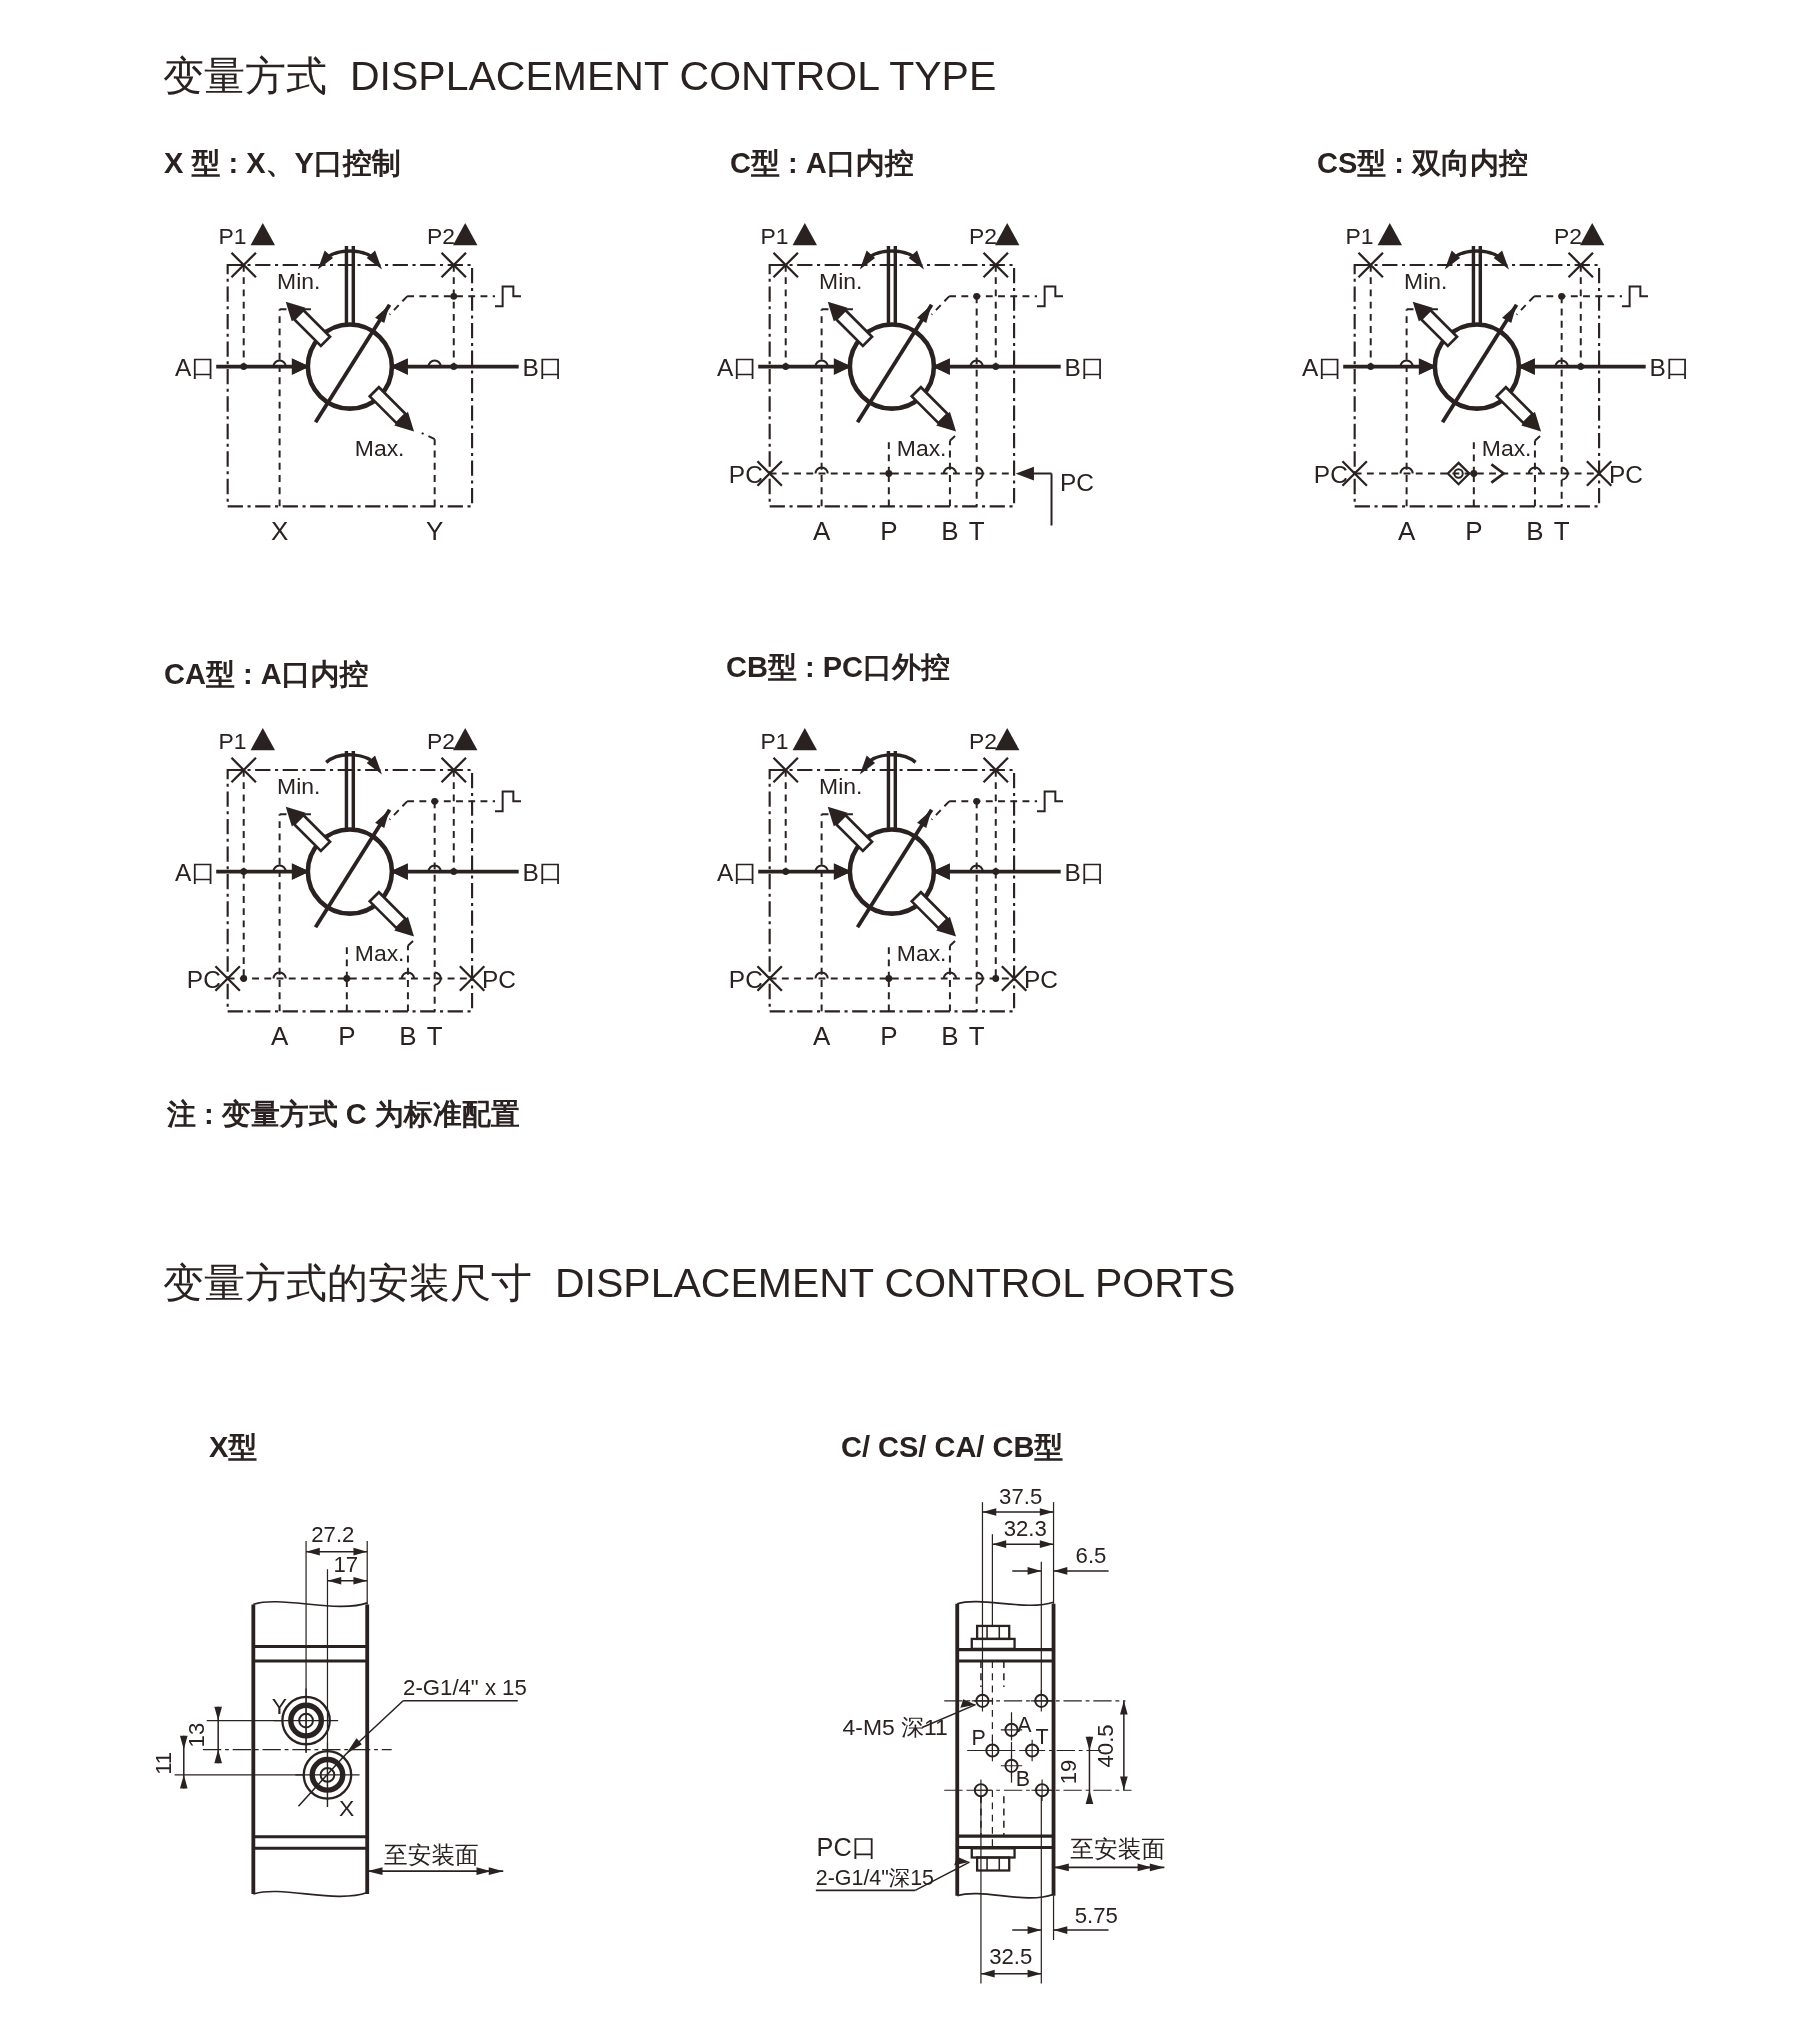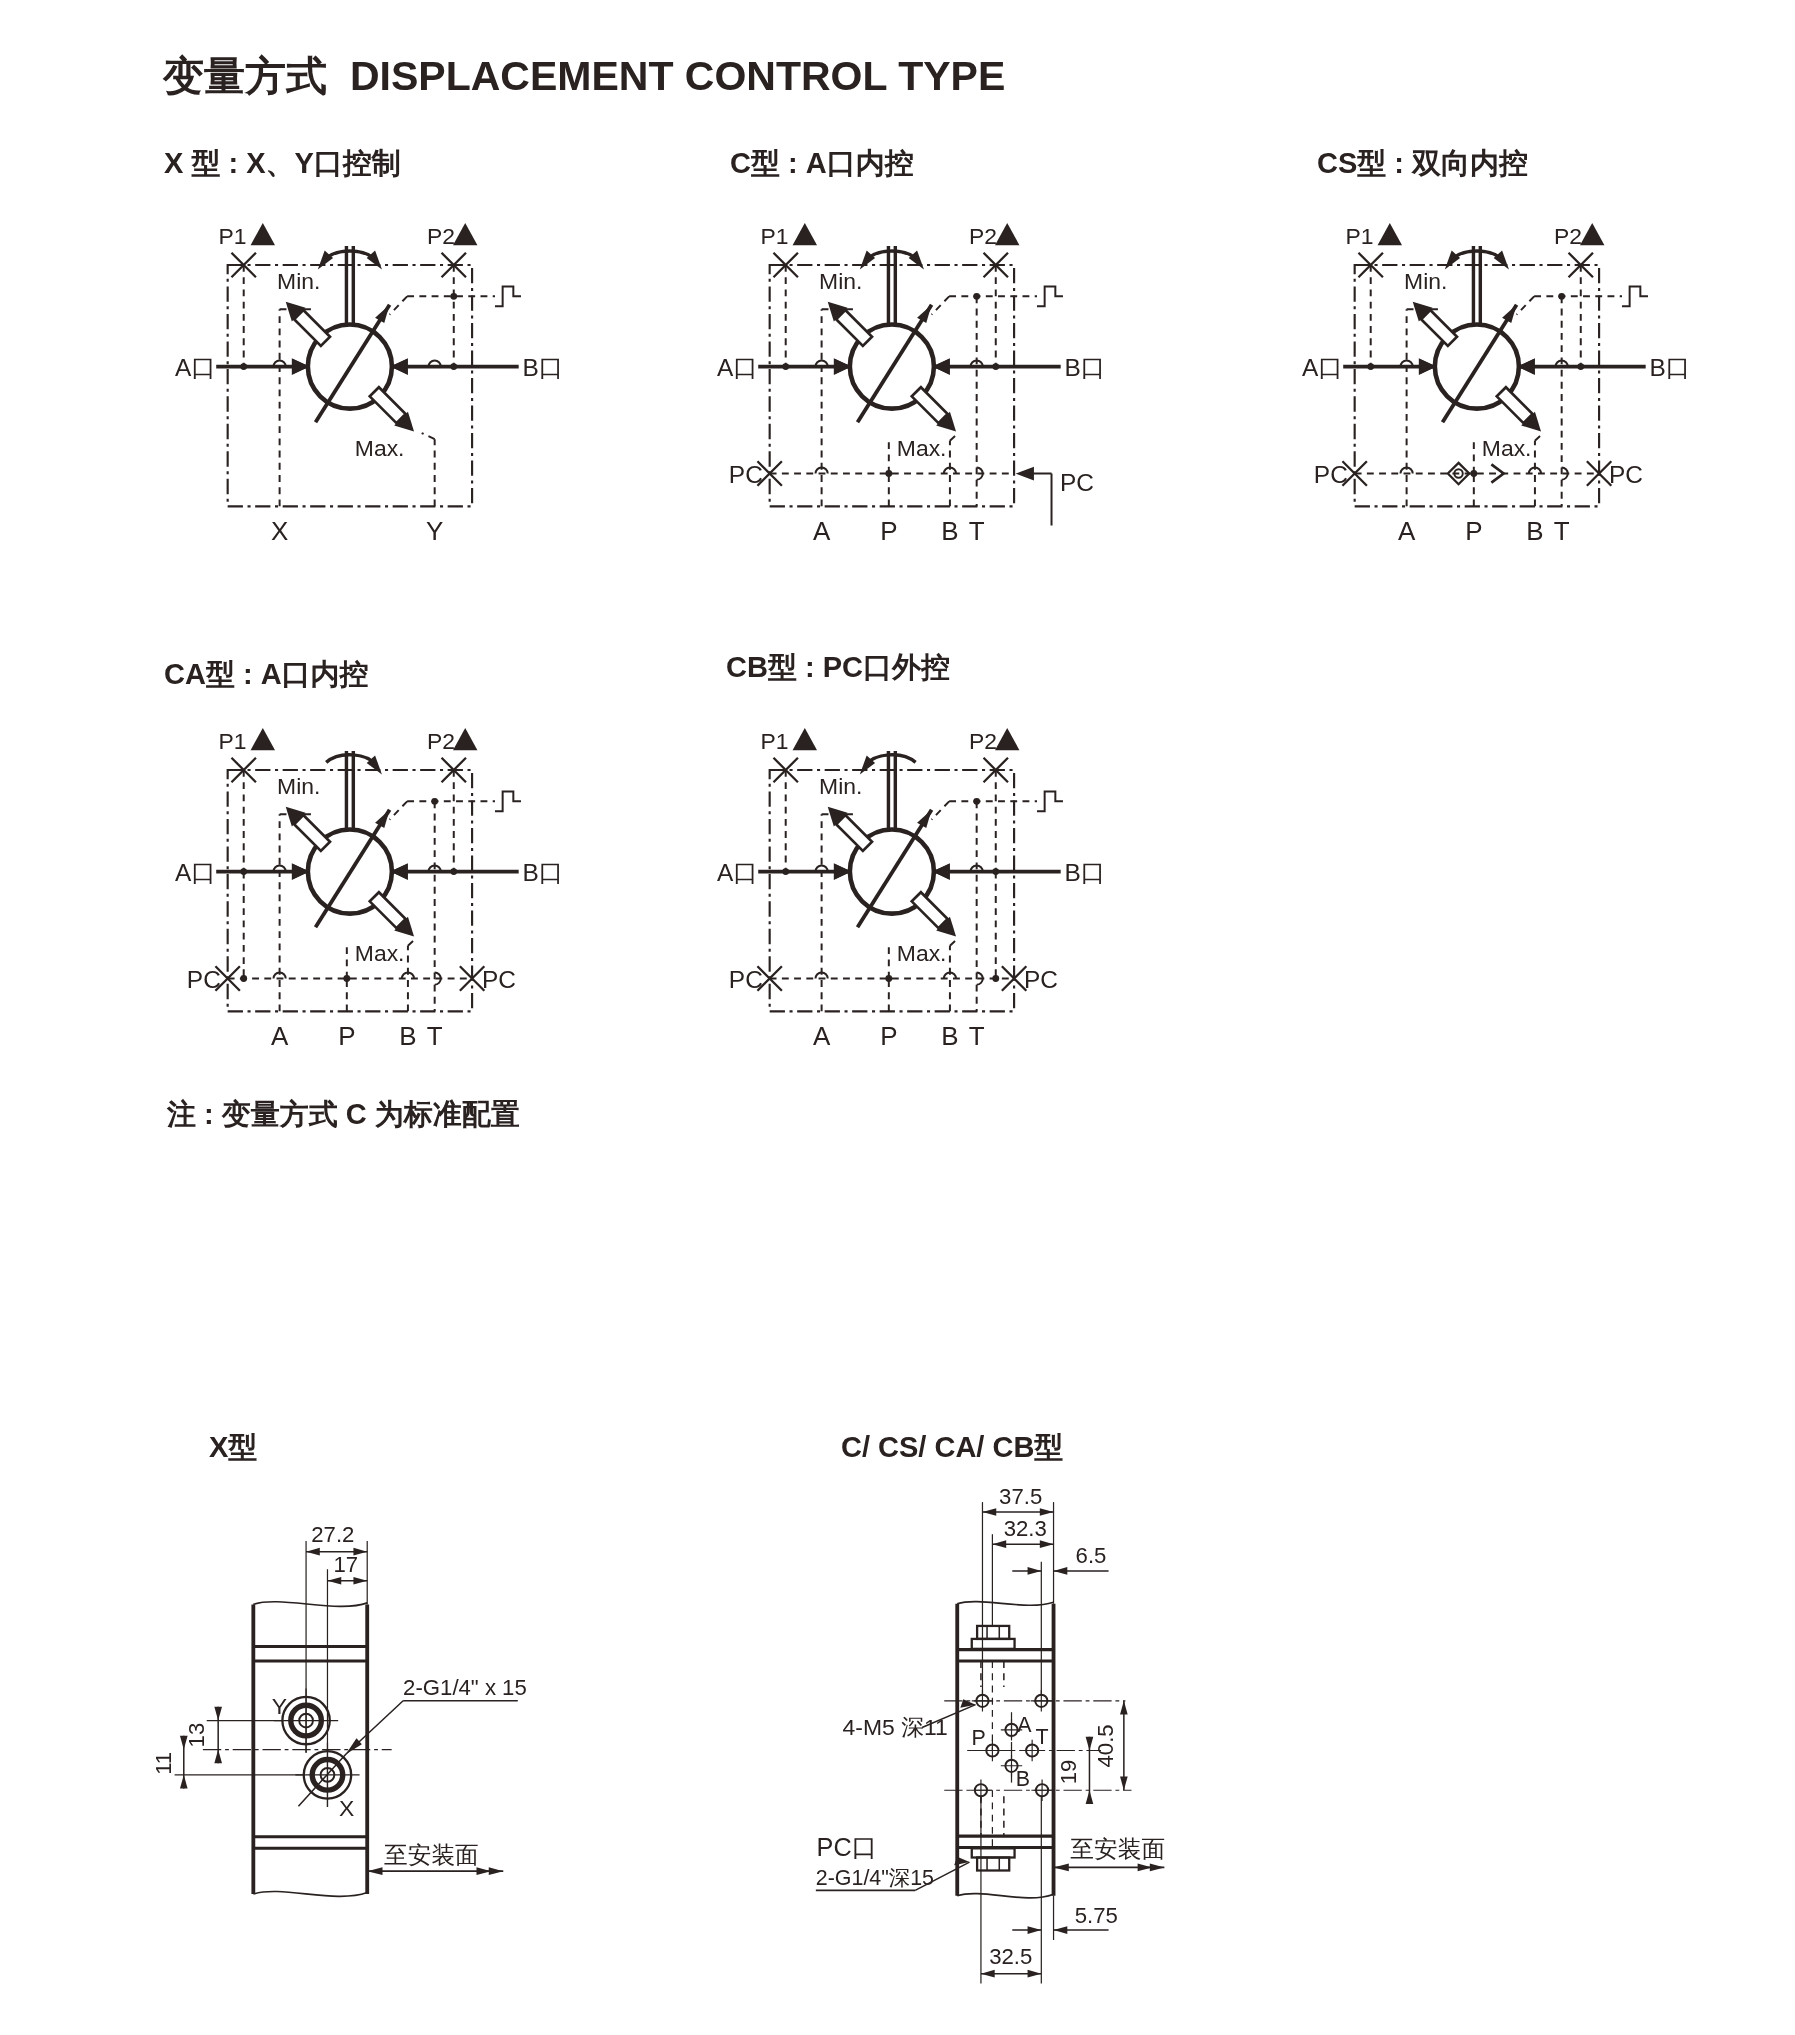"变量方式 DISPLACEMENT CONTROL TYPE" .h1 { font-weight: 700 -> 400 }
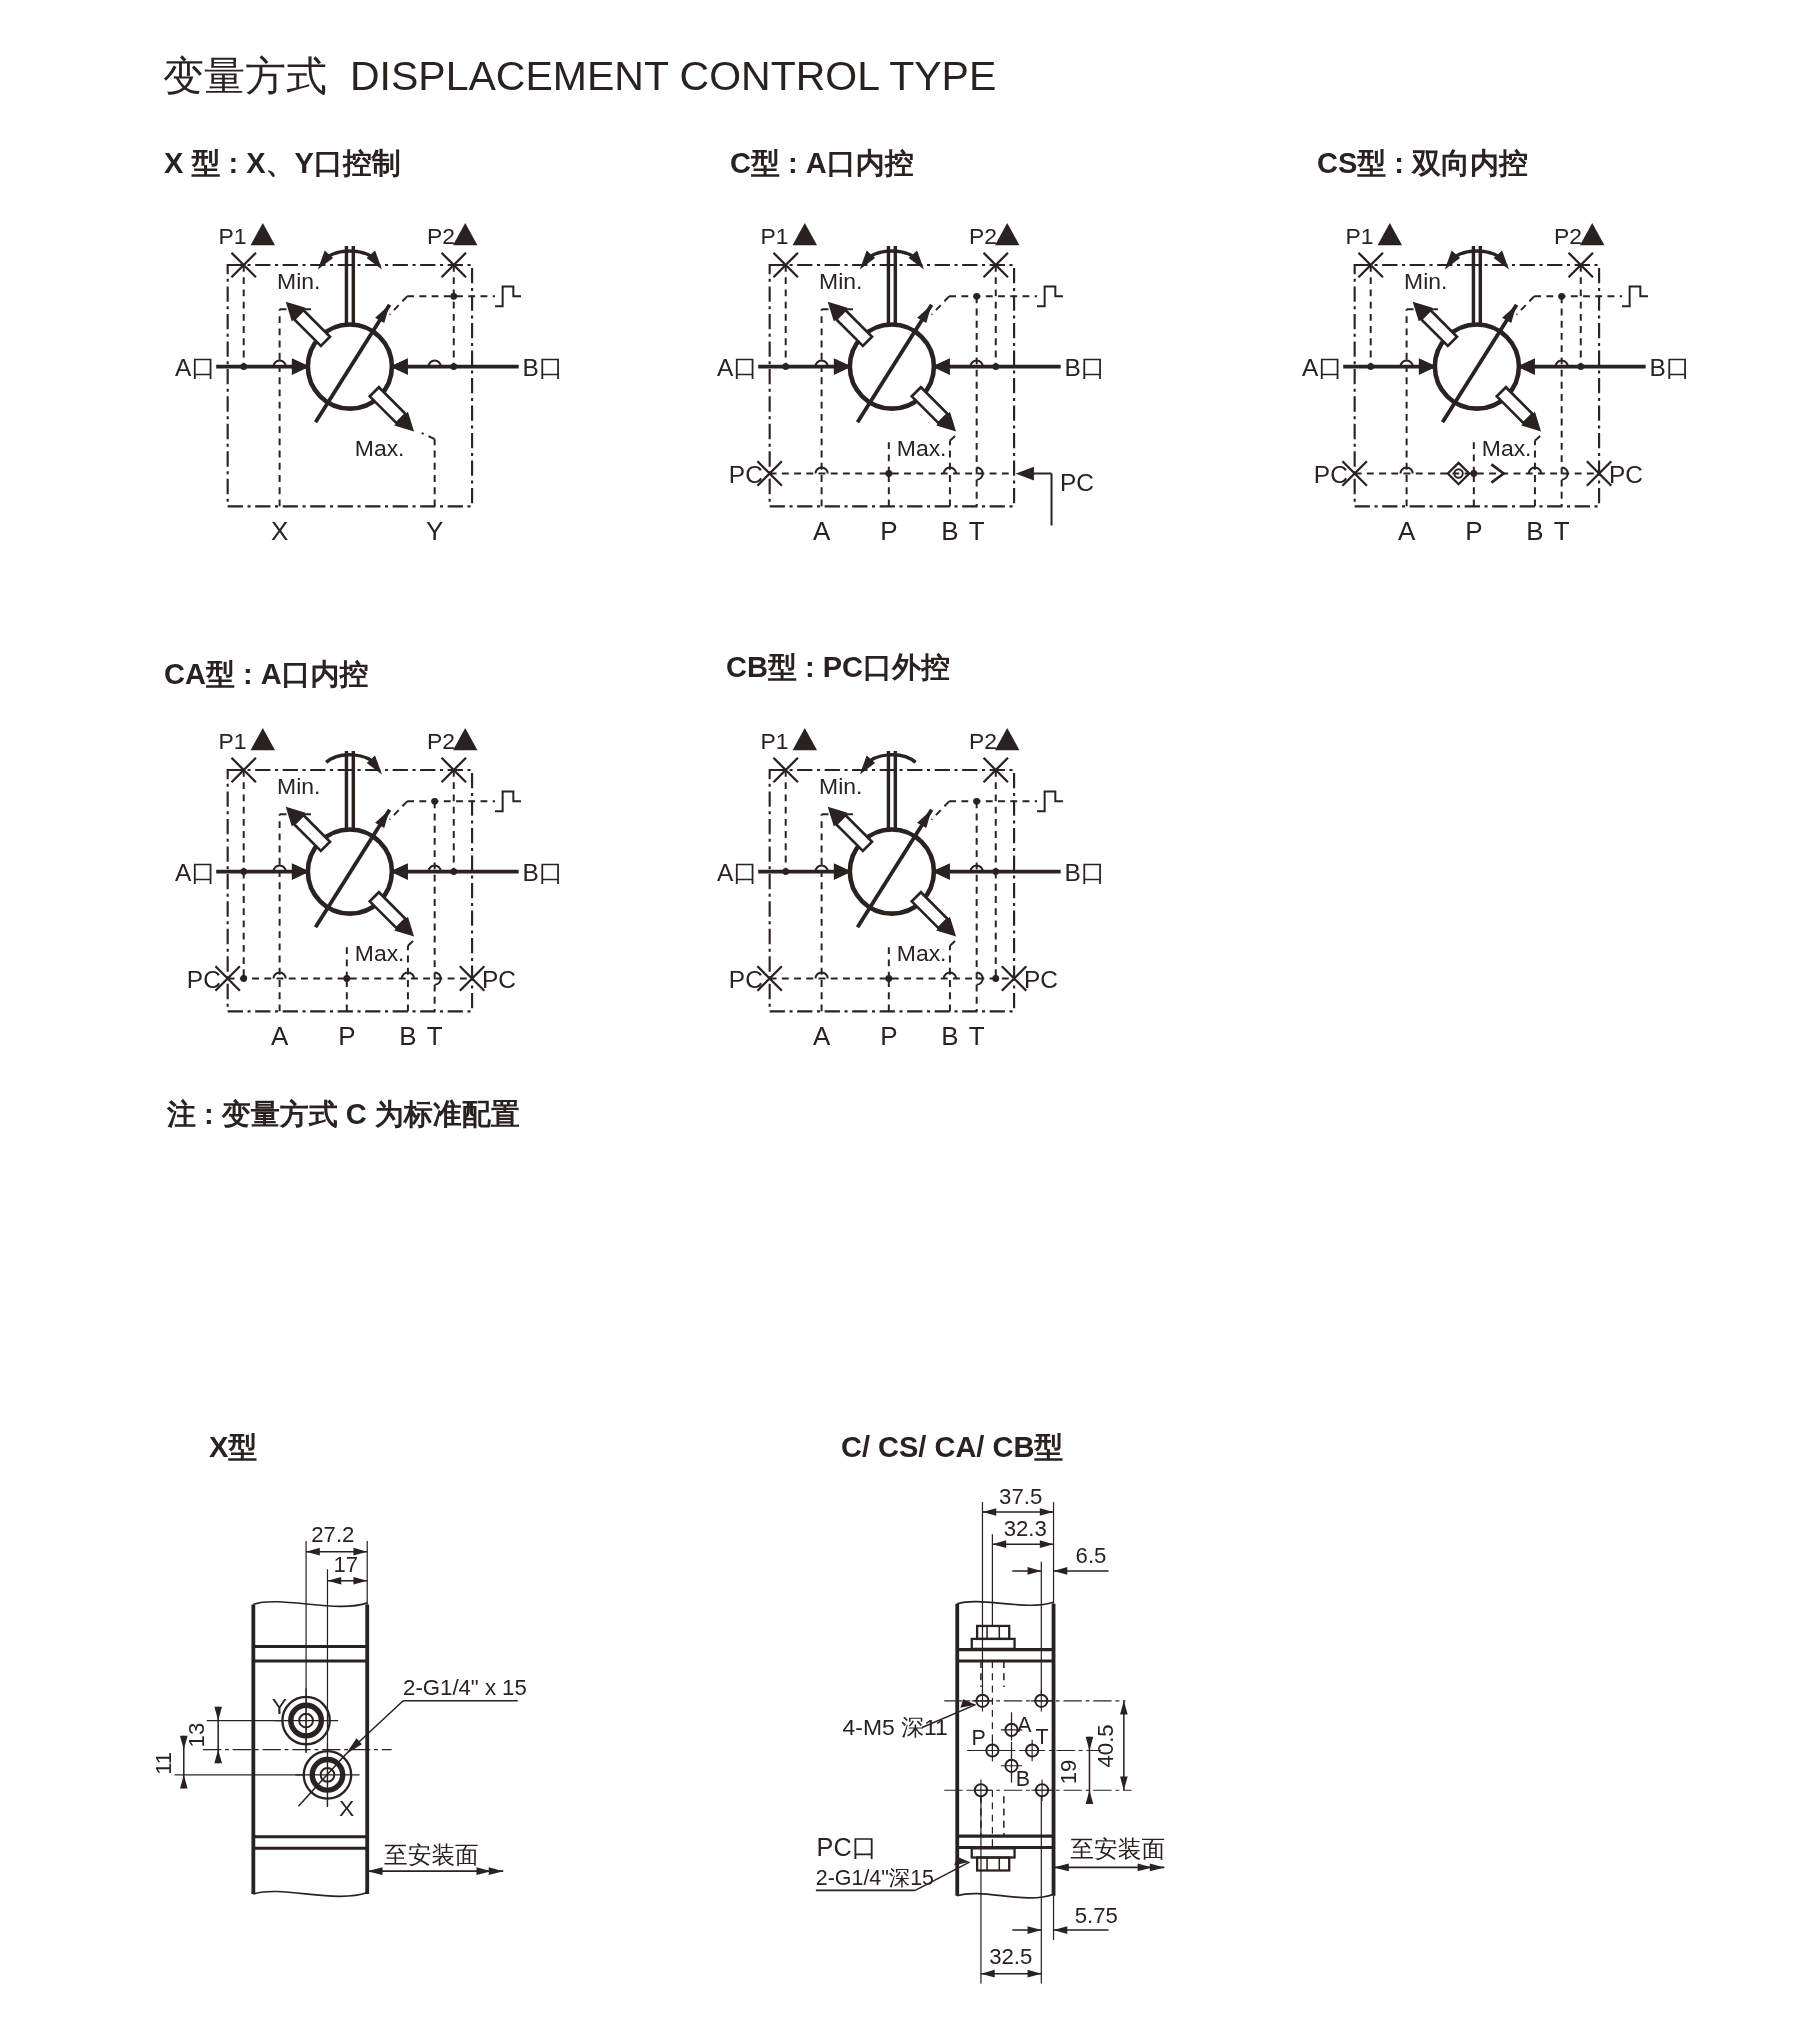"变量方式的安装尺寸 DISPLACEMENT CONTROL PORTS" h1.abs { html: none -> <h1> <span>变量方式的安装尺寸</span><span>DISPLACEMENT CONTROL PORTS</span> </h1> }
